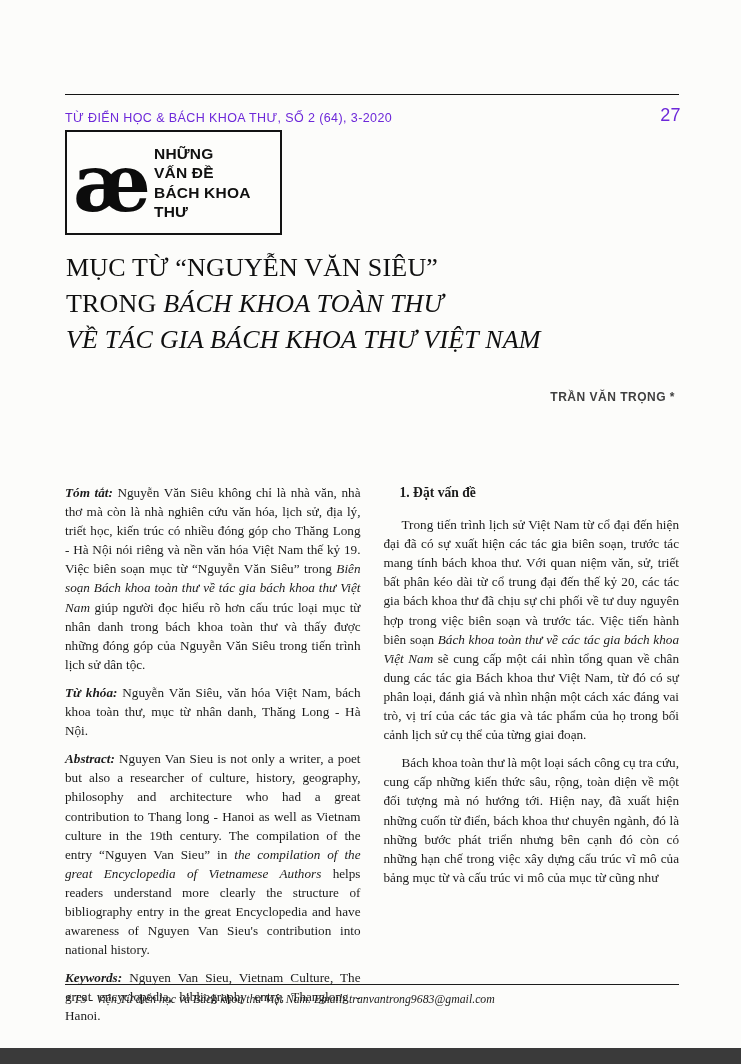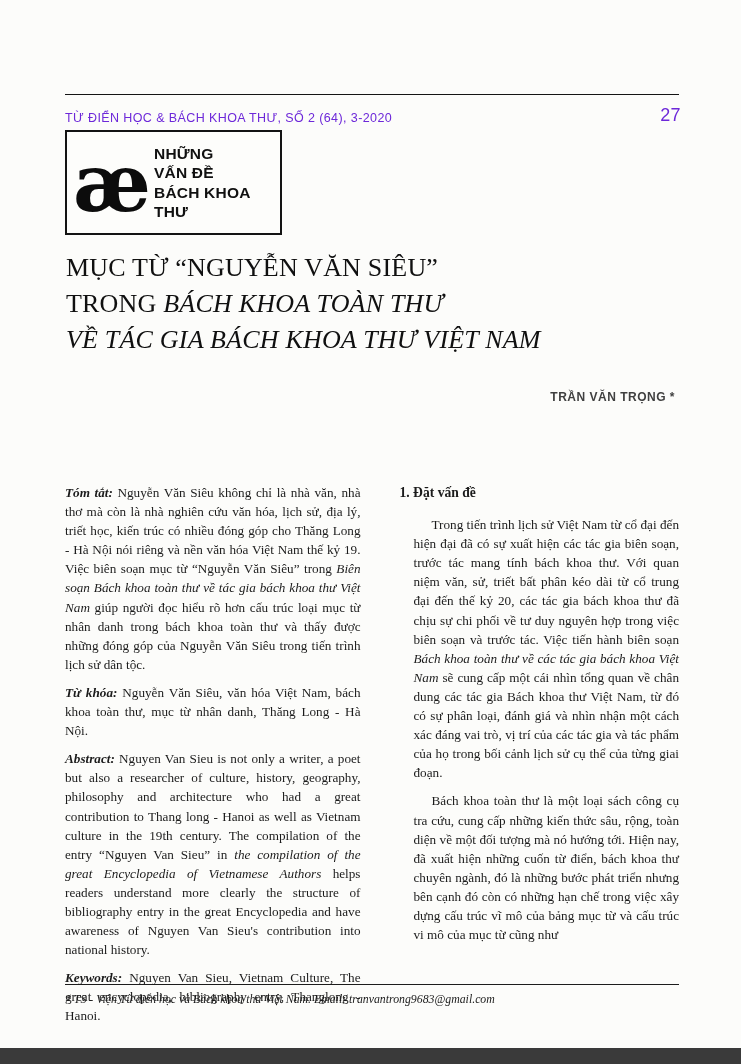"Trong tiến trình lịch sử" .indent { margin-left: 30px -> none }
